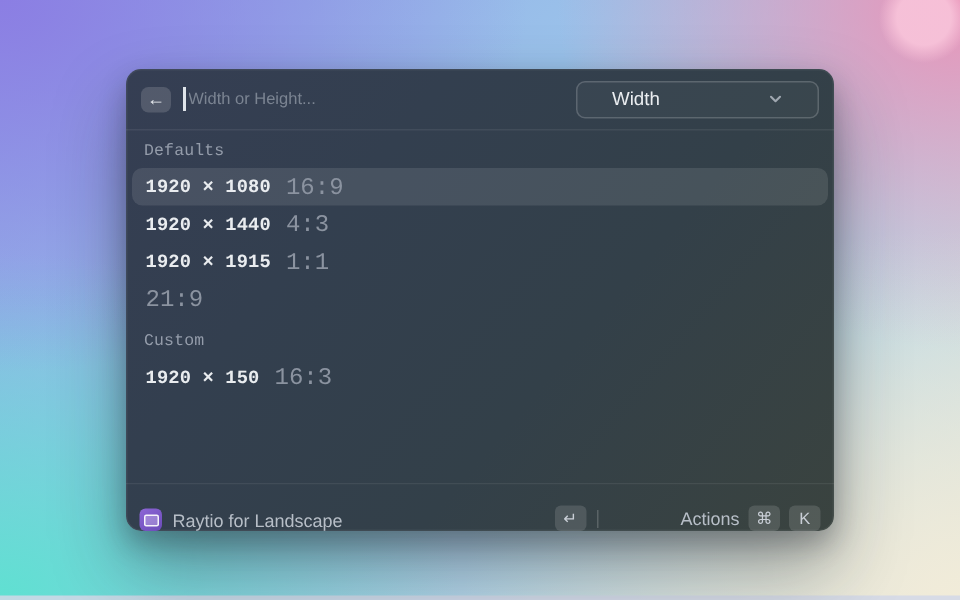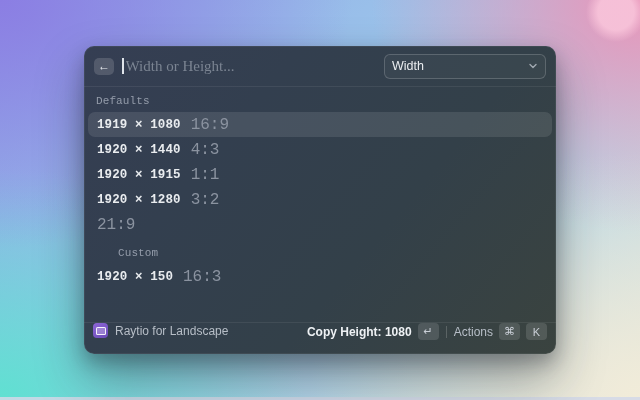"Width or Height..." .placeholder { font-family: Liberation Serif, serif -> none; font-size: 15px -> 11px }
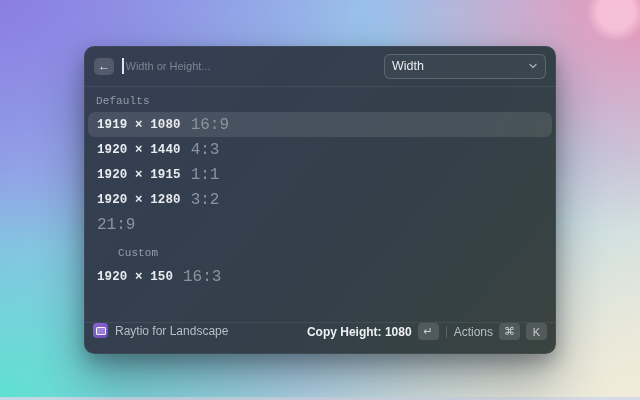"Width" .dropdown { padding: 0 7px -> 0 23px }
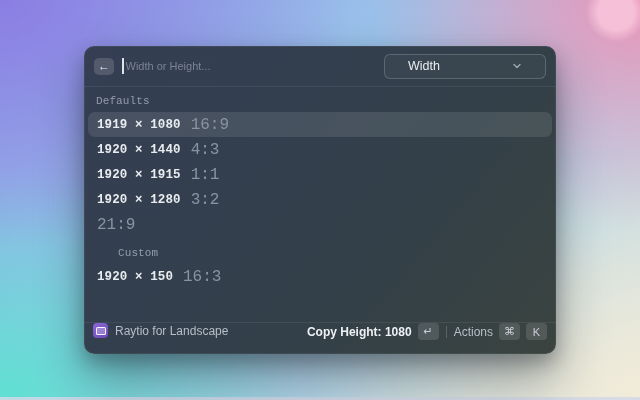"1919 × 1080" span.size { text: 1919 -> 1920 }
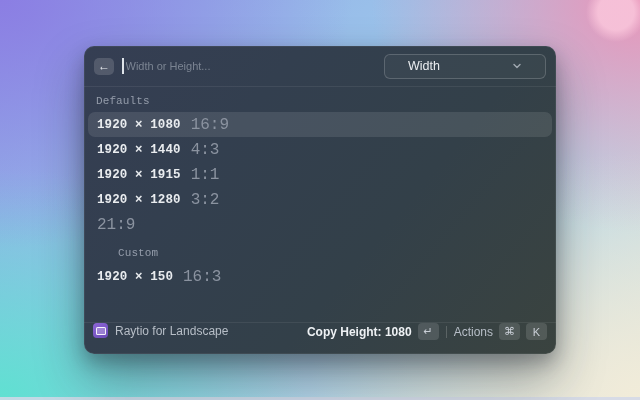"1920 × 1280" div.row { html: <div> <span>1920 × 1280</span> <span>3:2</span> </div> -> none }
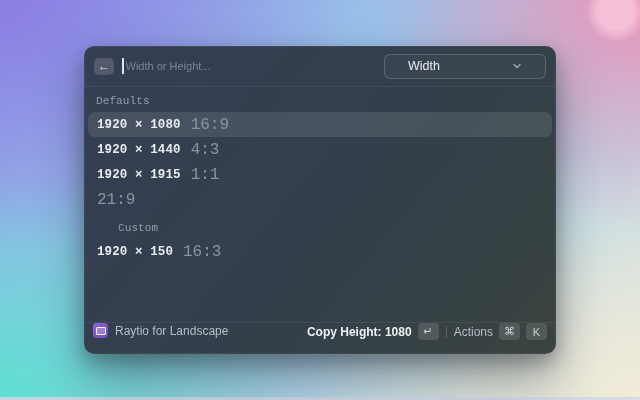"Custom" .section-label + .section-label, .row + .section-label { margin-left: 22px -> none }
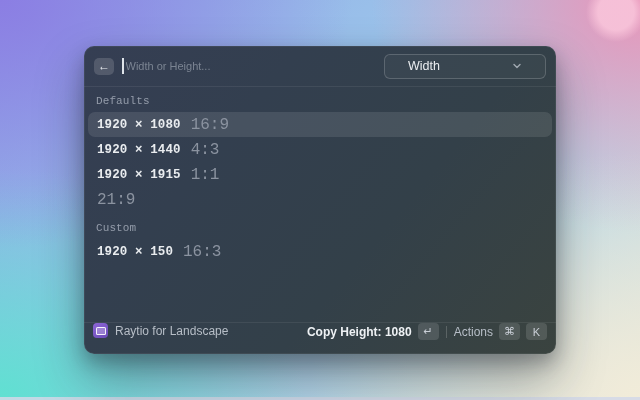"Raytio for Landscape" .footer { align-items: flex-start -> flex-end }
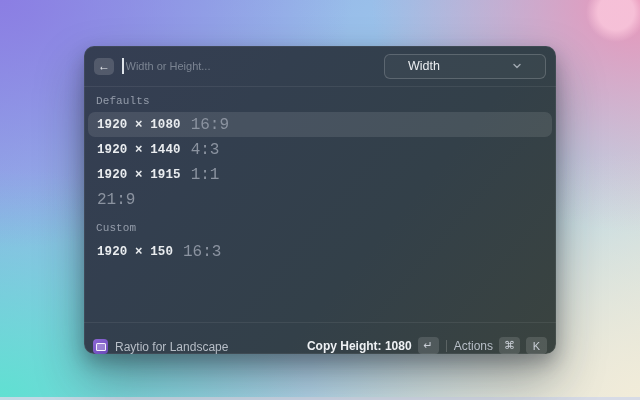"Copy Height: 1080" span.label { html: <span>Copy Height: 1080</span> -> none }
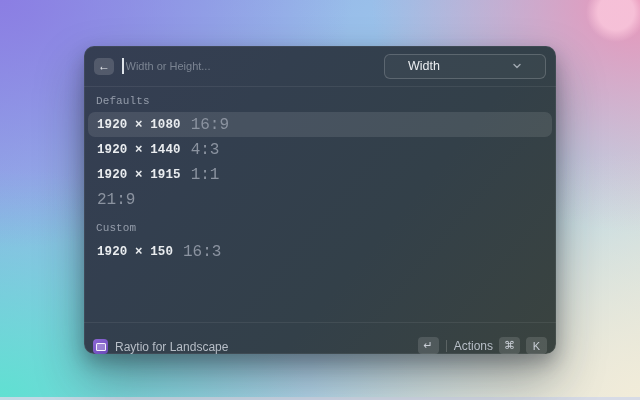"Actions" .action-menu .label { margin-left: none -> 48px }
